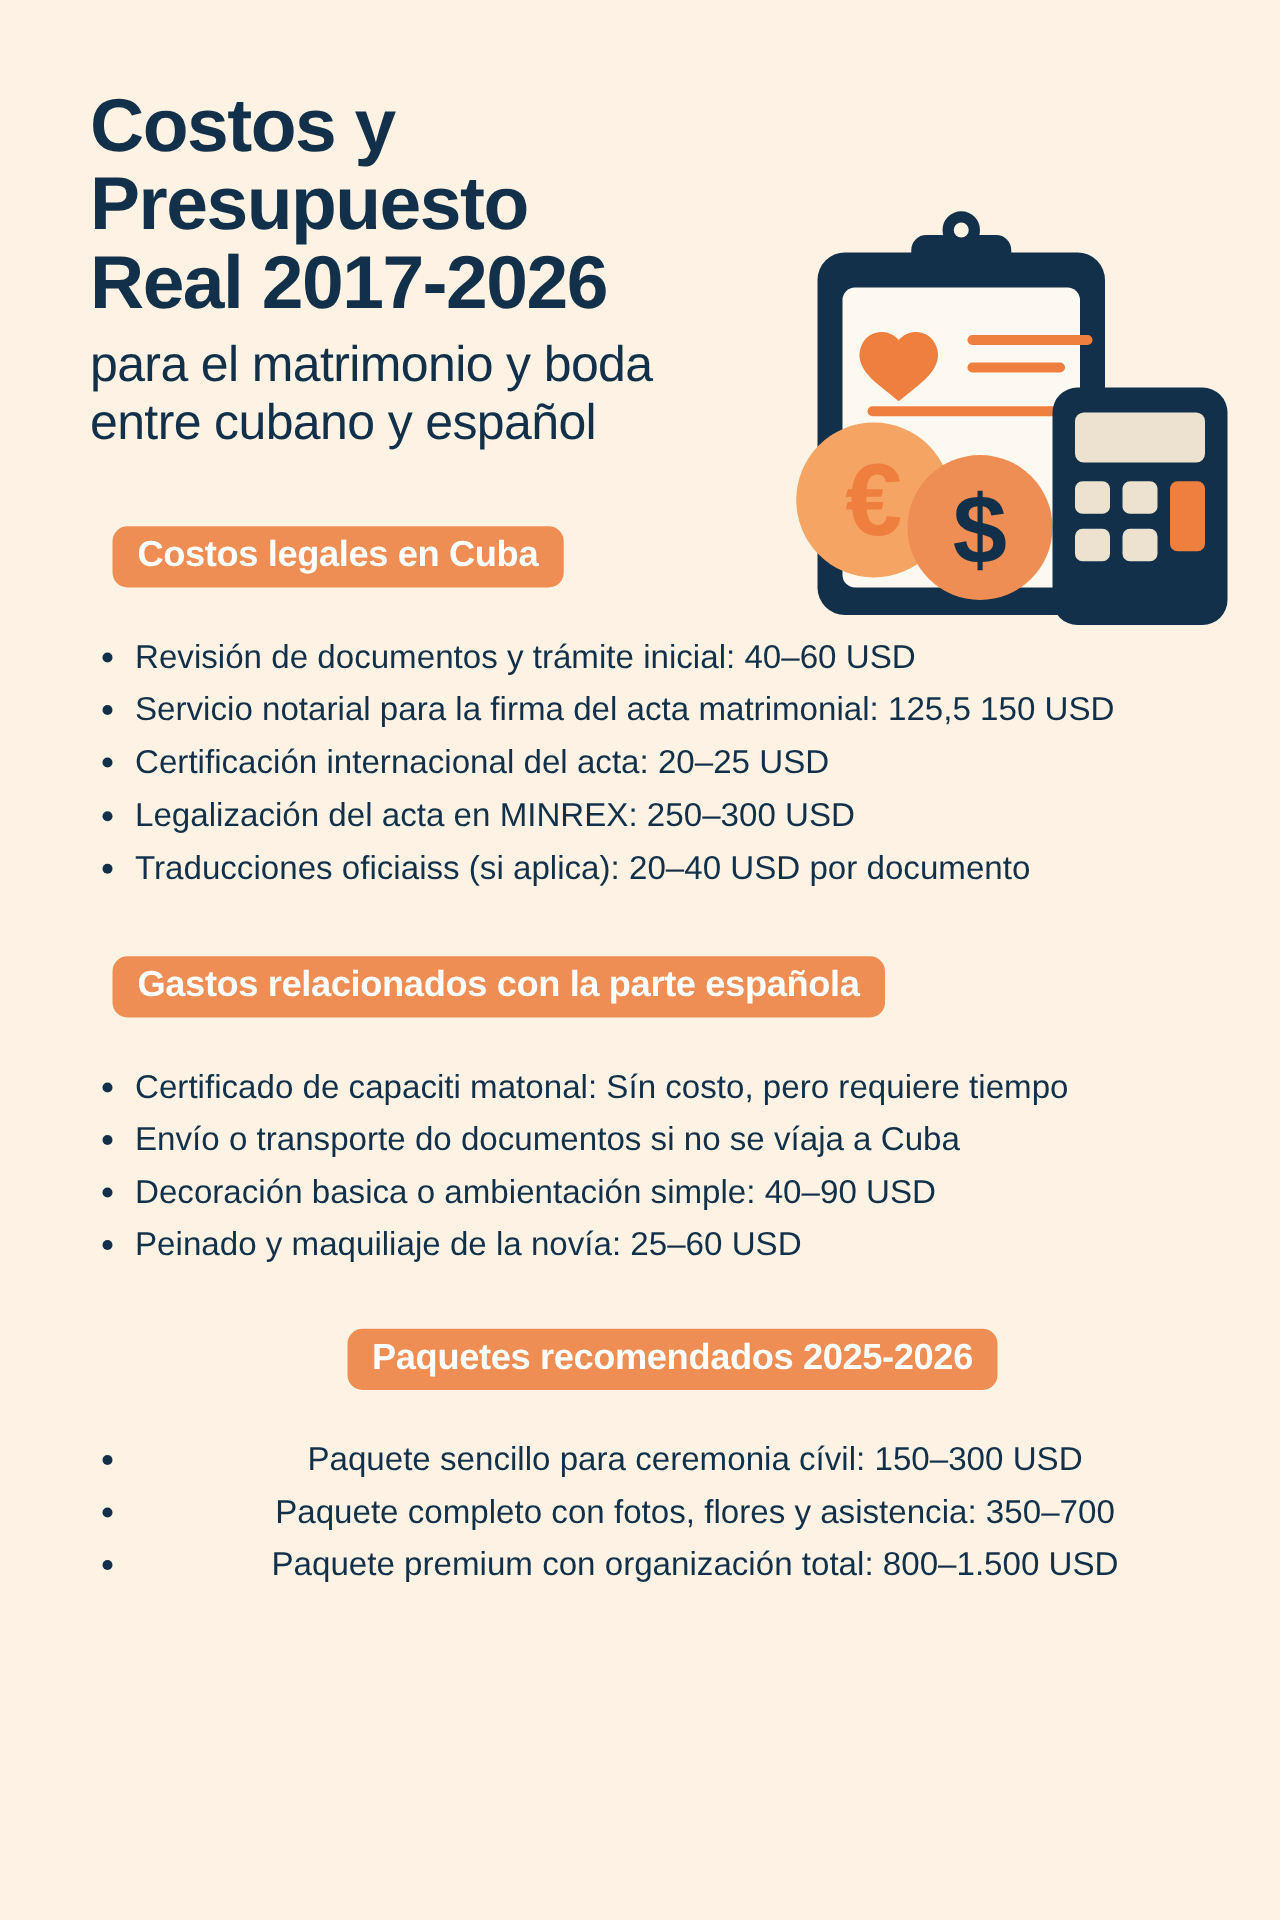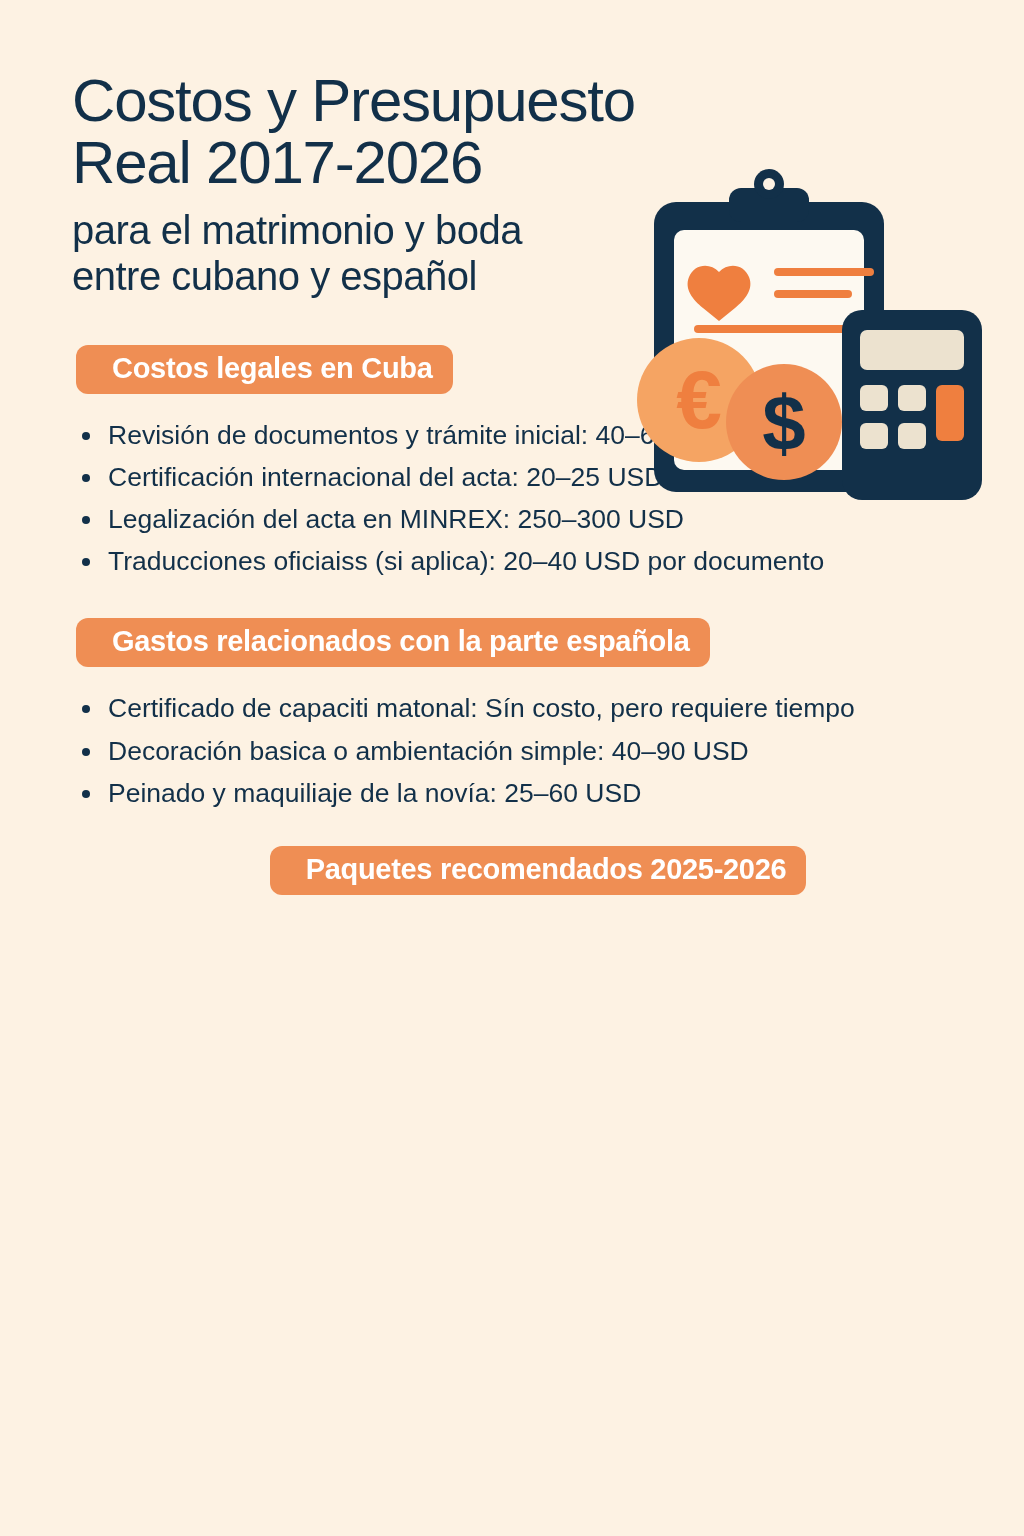"Costos y Presupuesto" .title-main { font-weight: 400 -> 700 }
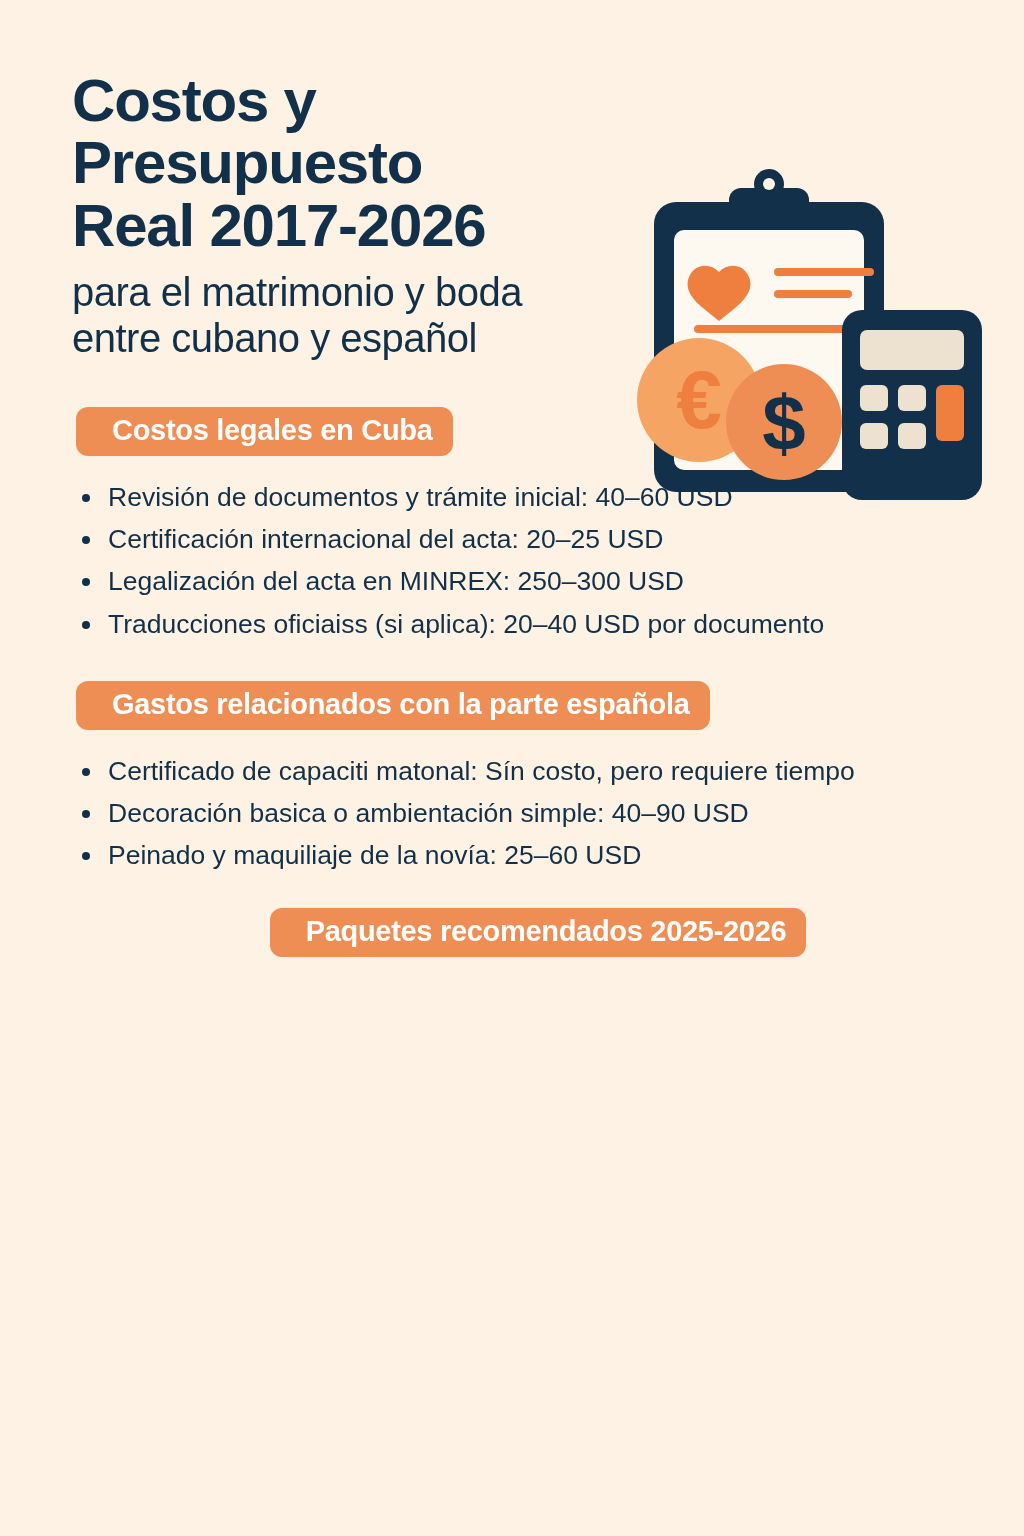"Costos legales en Cuba" .chip { margin: 4px -> 18px; padding: 7px 20px 9px 36px -> 7px 20px 9px 20px }
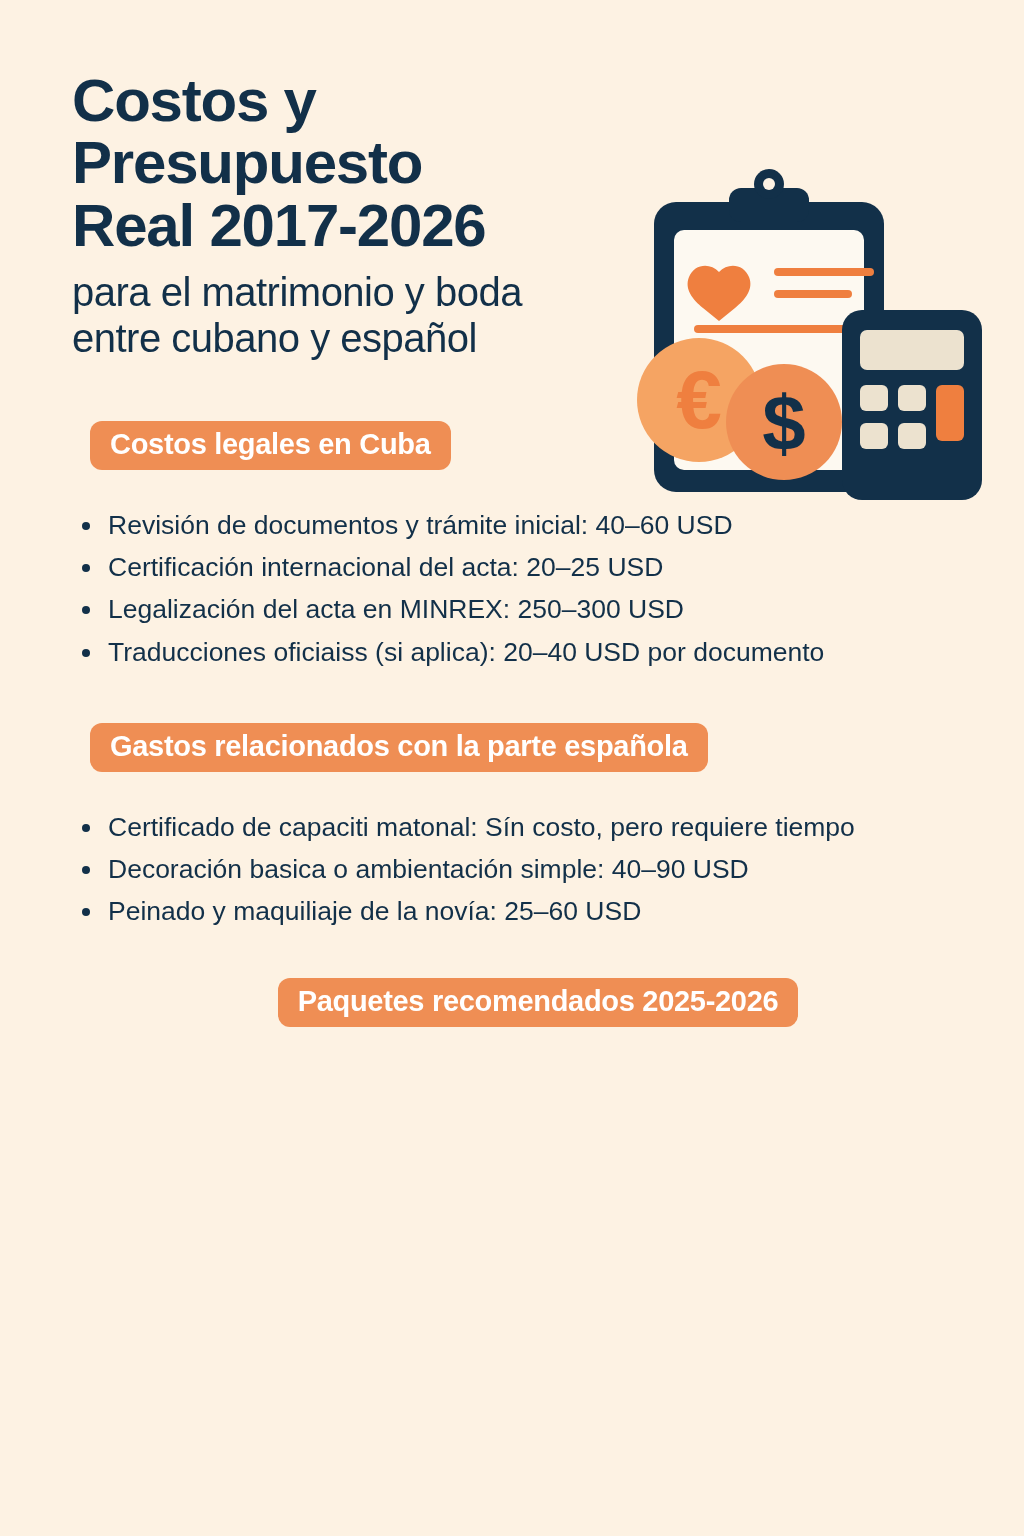"Servicio notarial para la firma" li { html: none -> <li>Servicio notarial para la firma del acta matrimonial: 125,5 150 USD</li> }
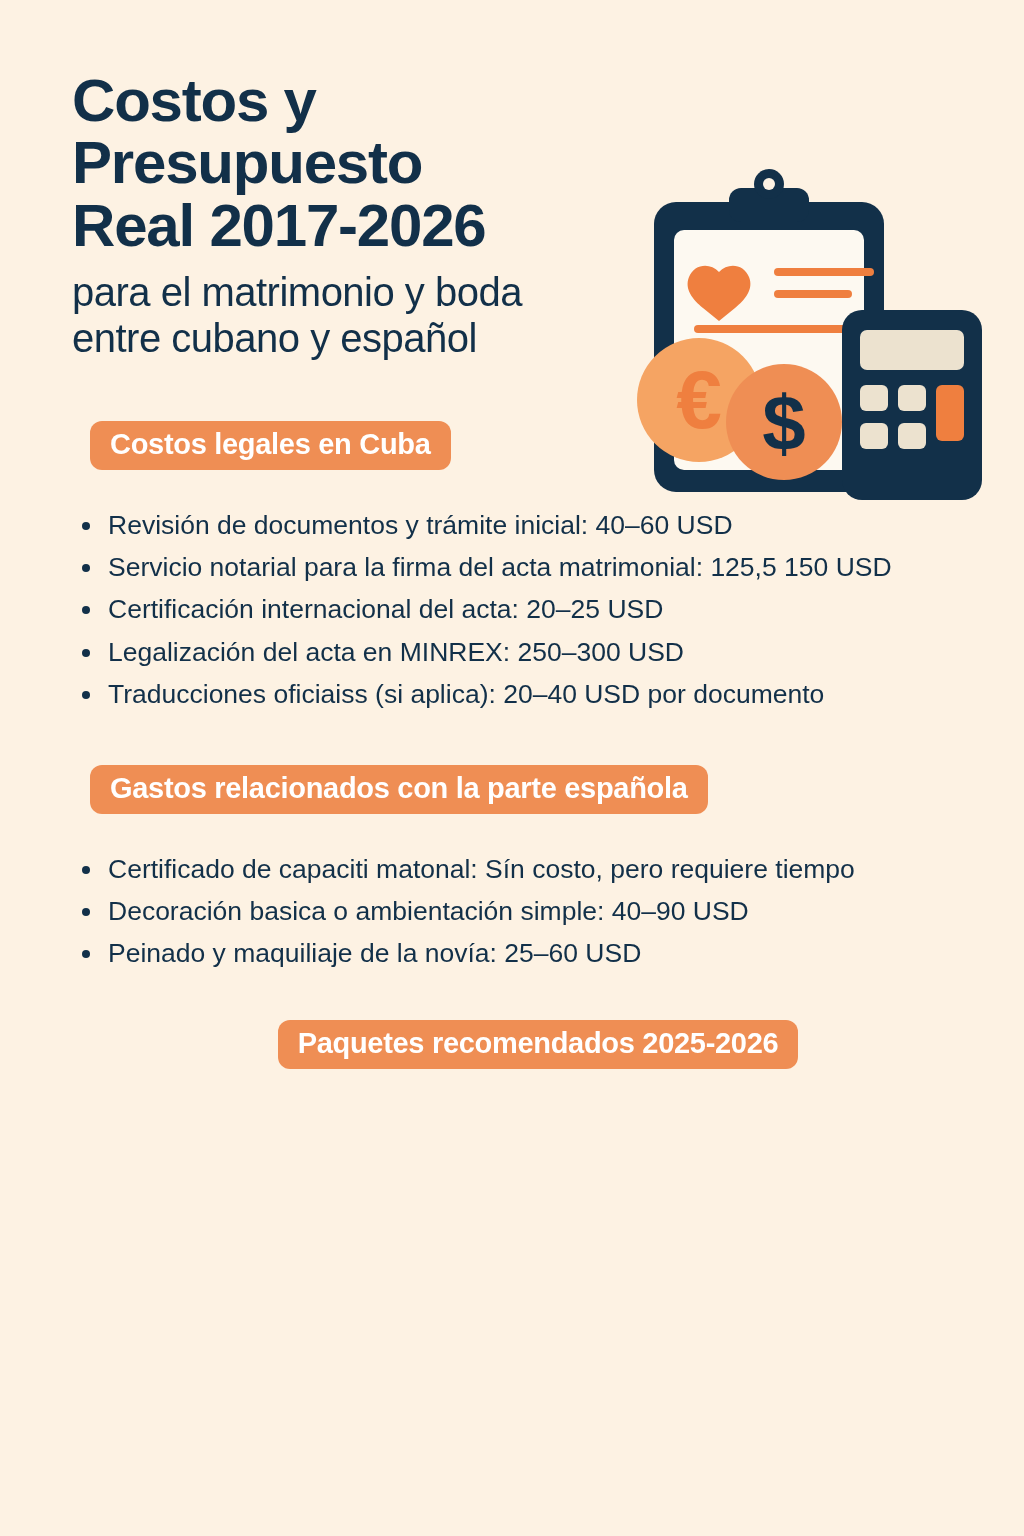"Envío o transporte do documentos" li { html: none -> <li>Envío o transporte do documentos si no se víaja a Cuba</li> }
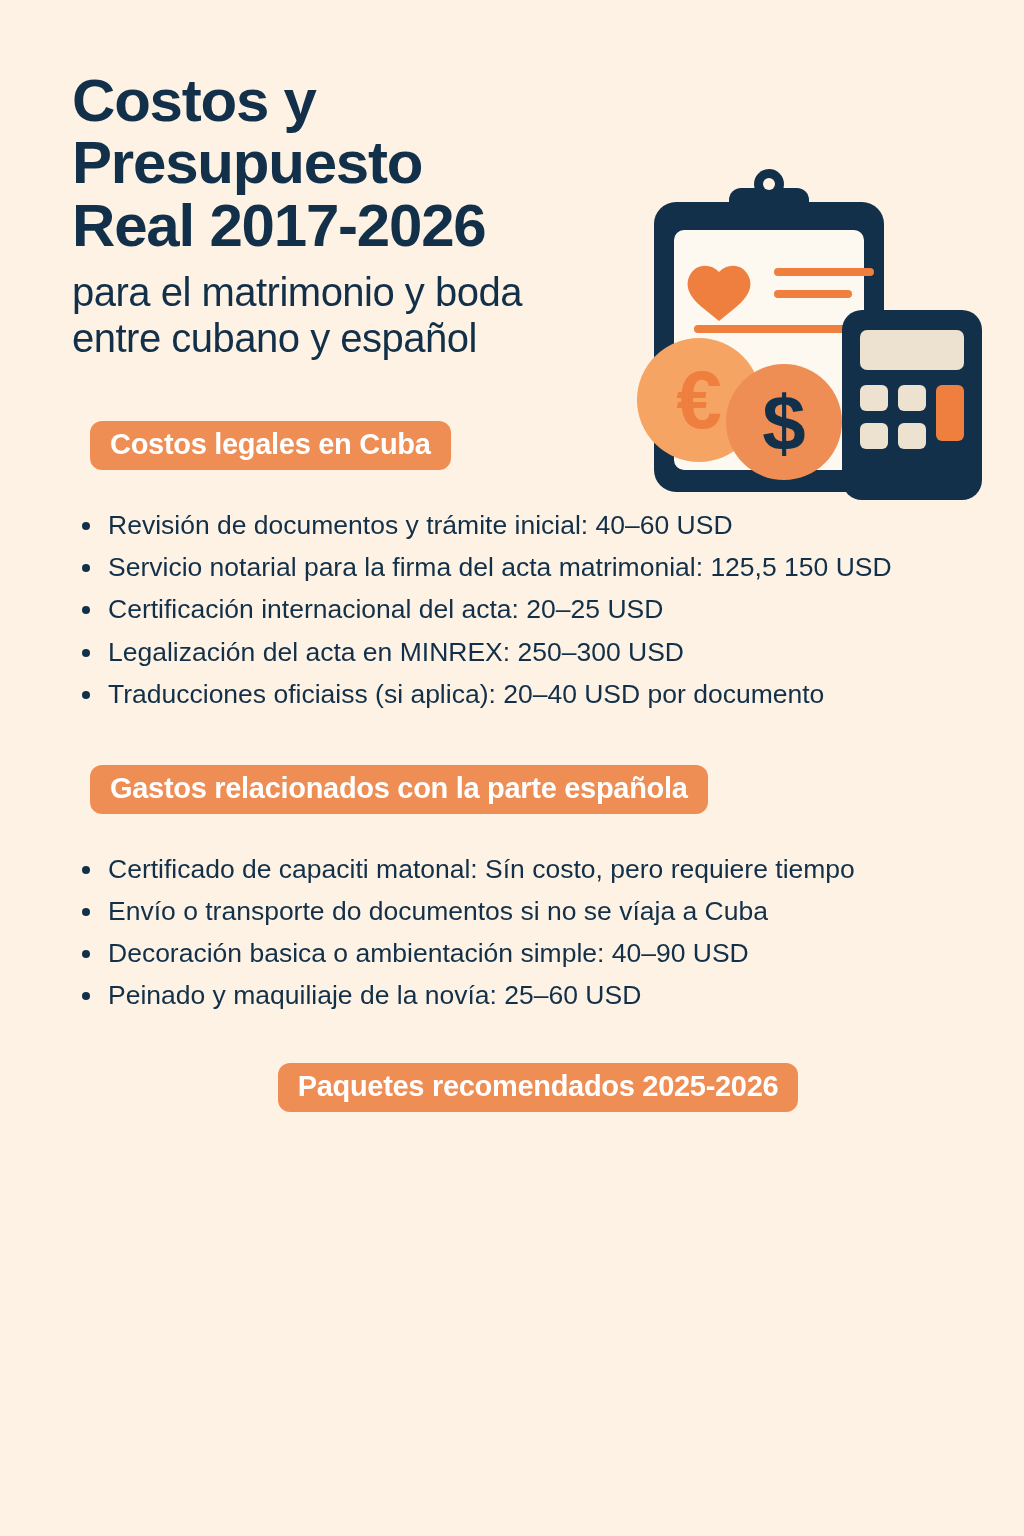"Paquete sencillo para ceremonia cívil:" ul.items { html: none -> <ul> <li>Paquete sencillo para ceremonia cívil: 150–300 USD</li> <li>Paquete completo con fotos, flores y asistencia: 350–700</li> <li>Paquete premium con organización total: 800–1.500 USD</li> </ul> }
